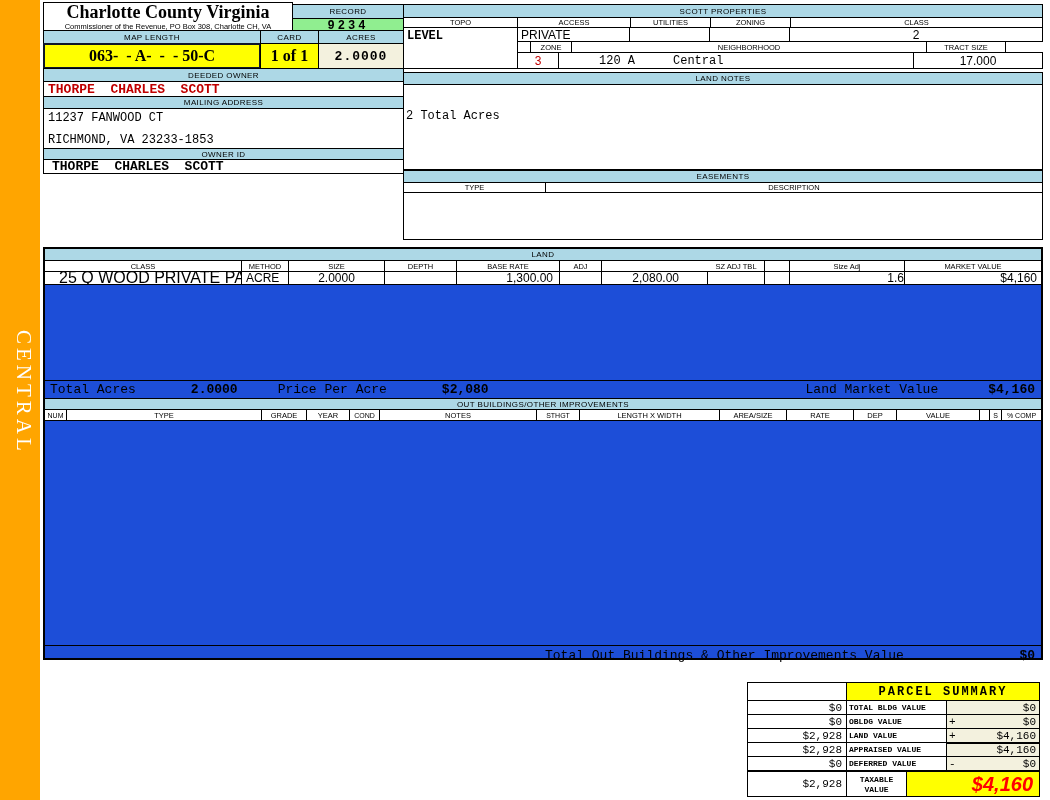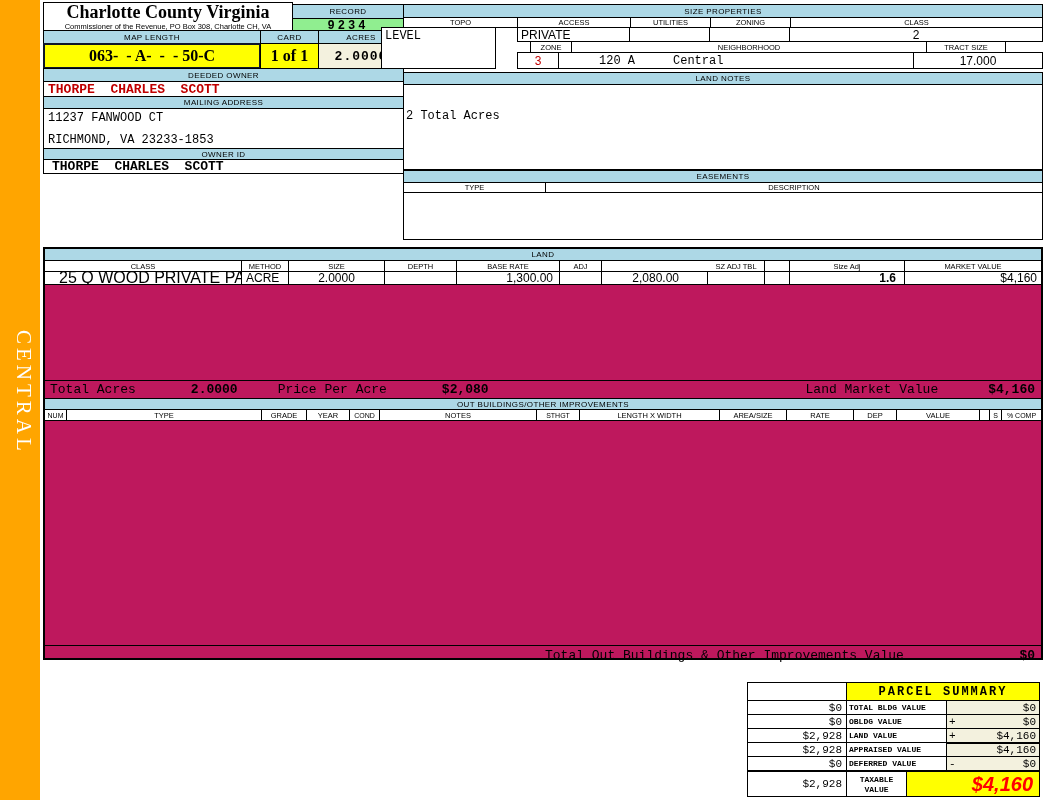"SIZE PROPERTIES" div.abs { text: SIZE -> SCOTT }
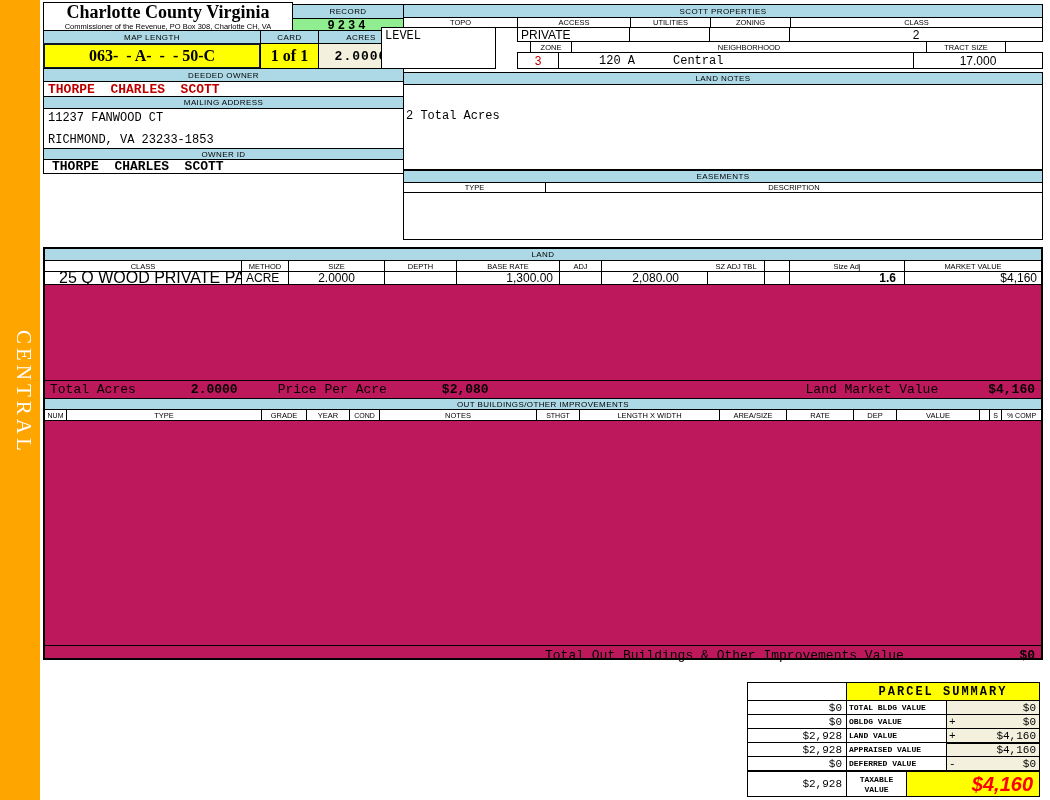"LEVEL" div.abs { font-weight: none -> bold; left: 381px -> 403px }
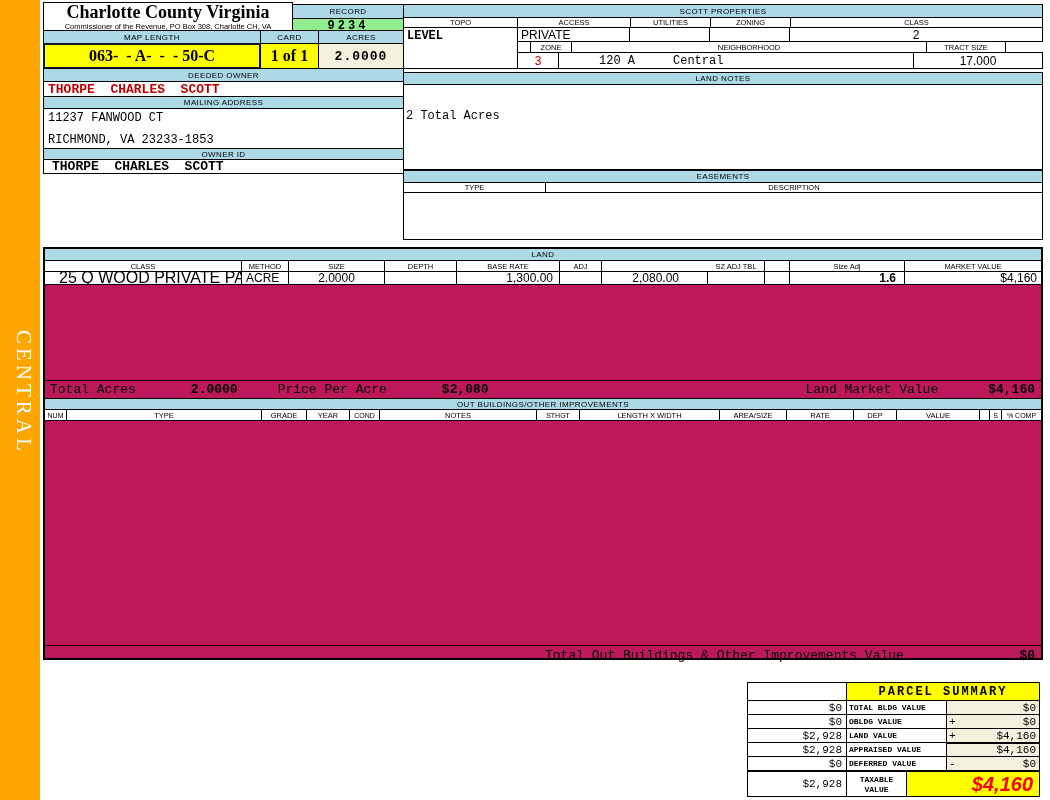"LAND" div.abs { background: #be185d -> #1d4ed8 }
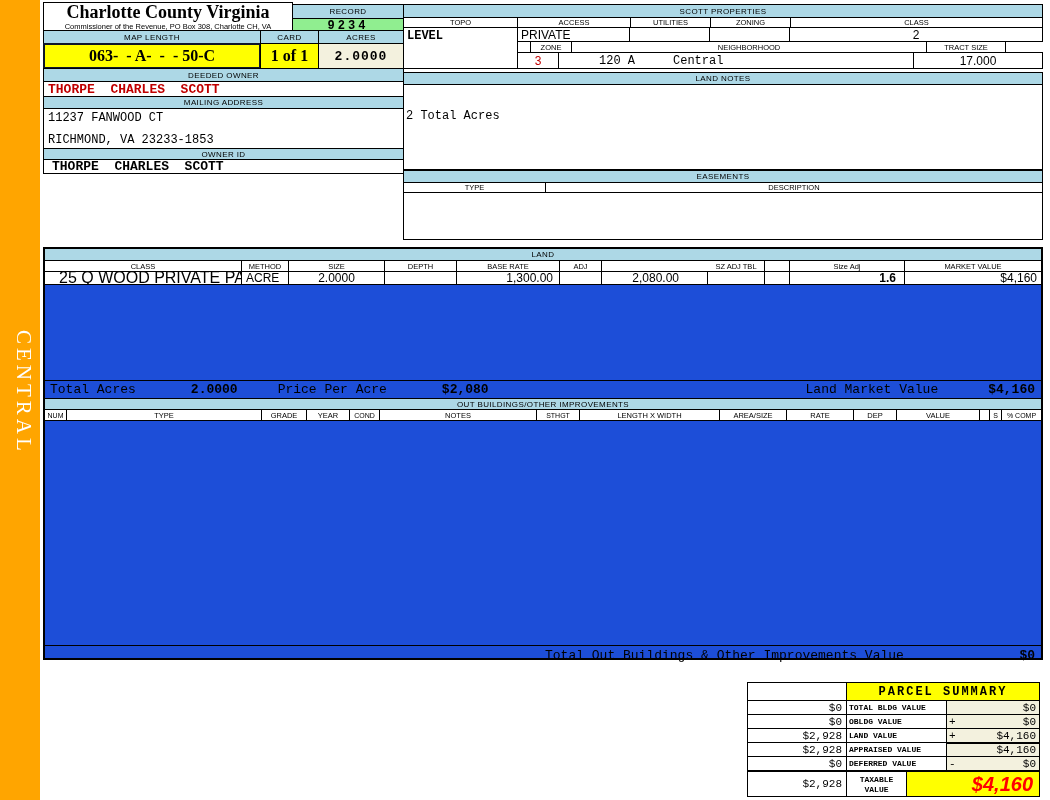"1.6" div.m12 { font-weight: bold -> none; padding-right: 8px -> none }
